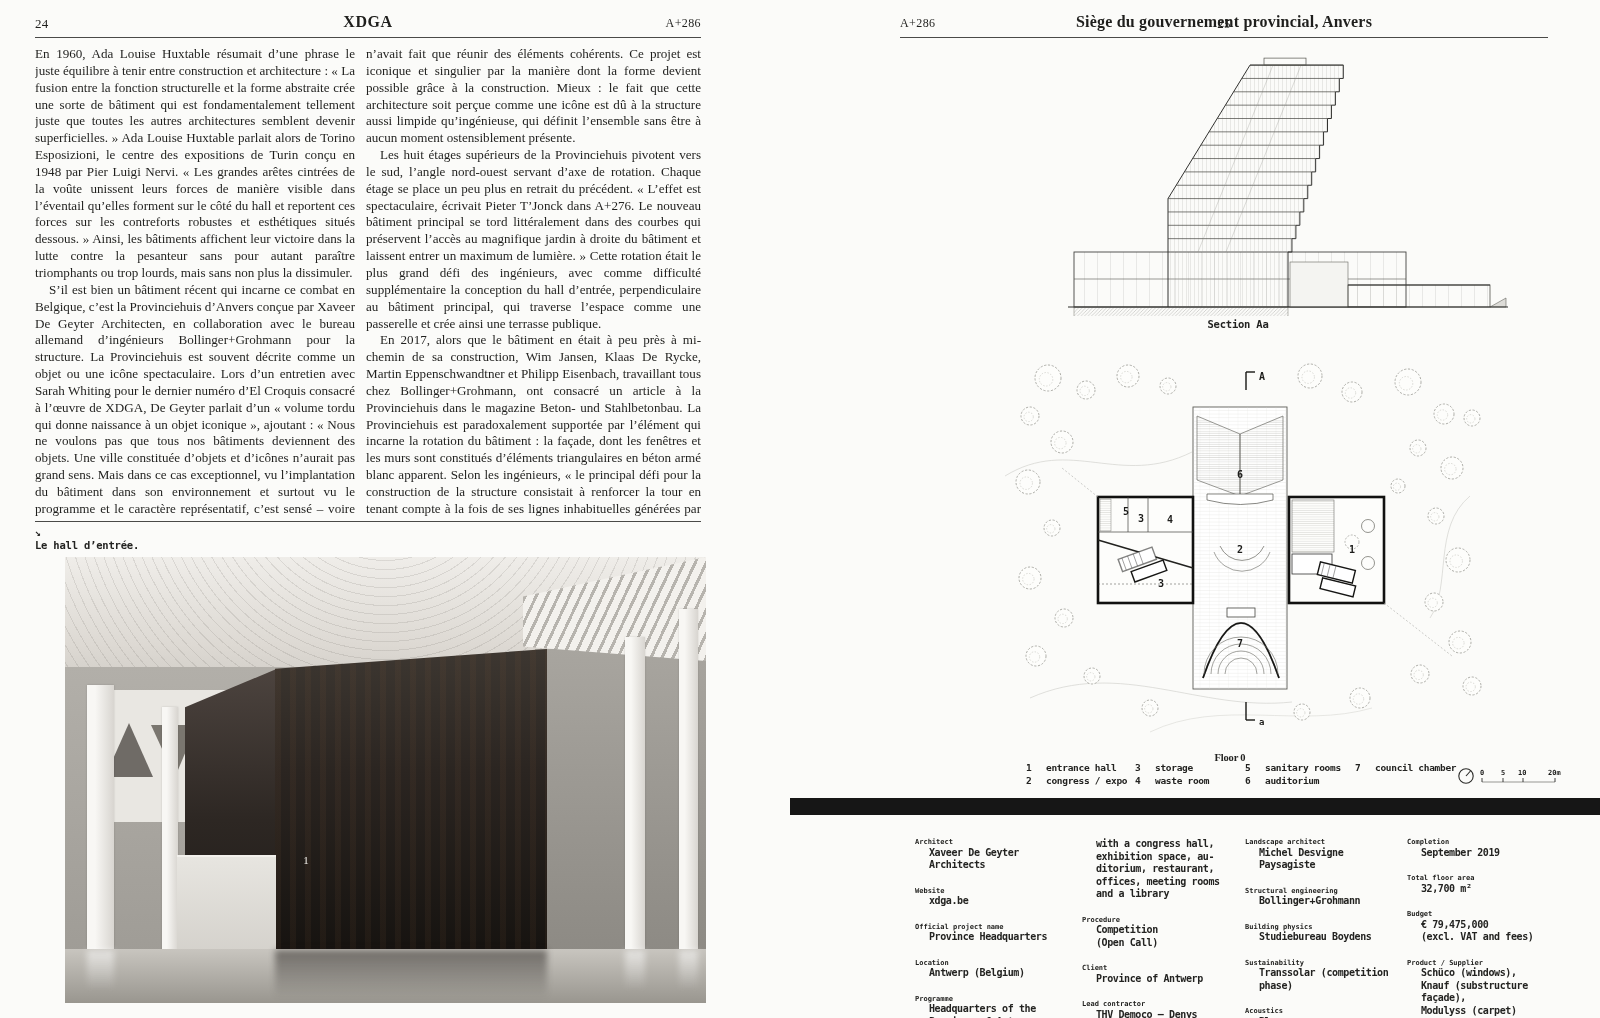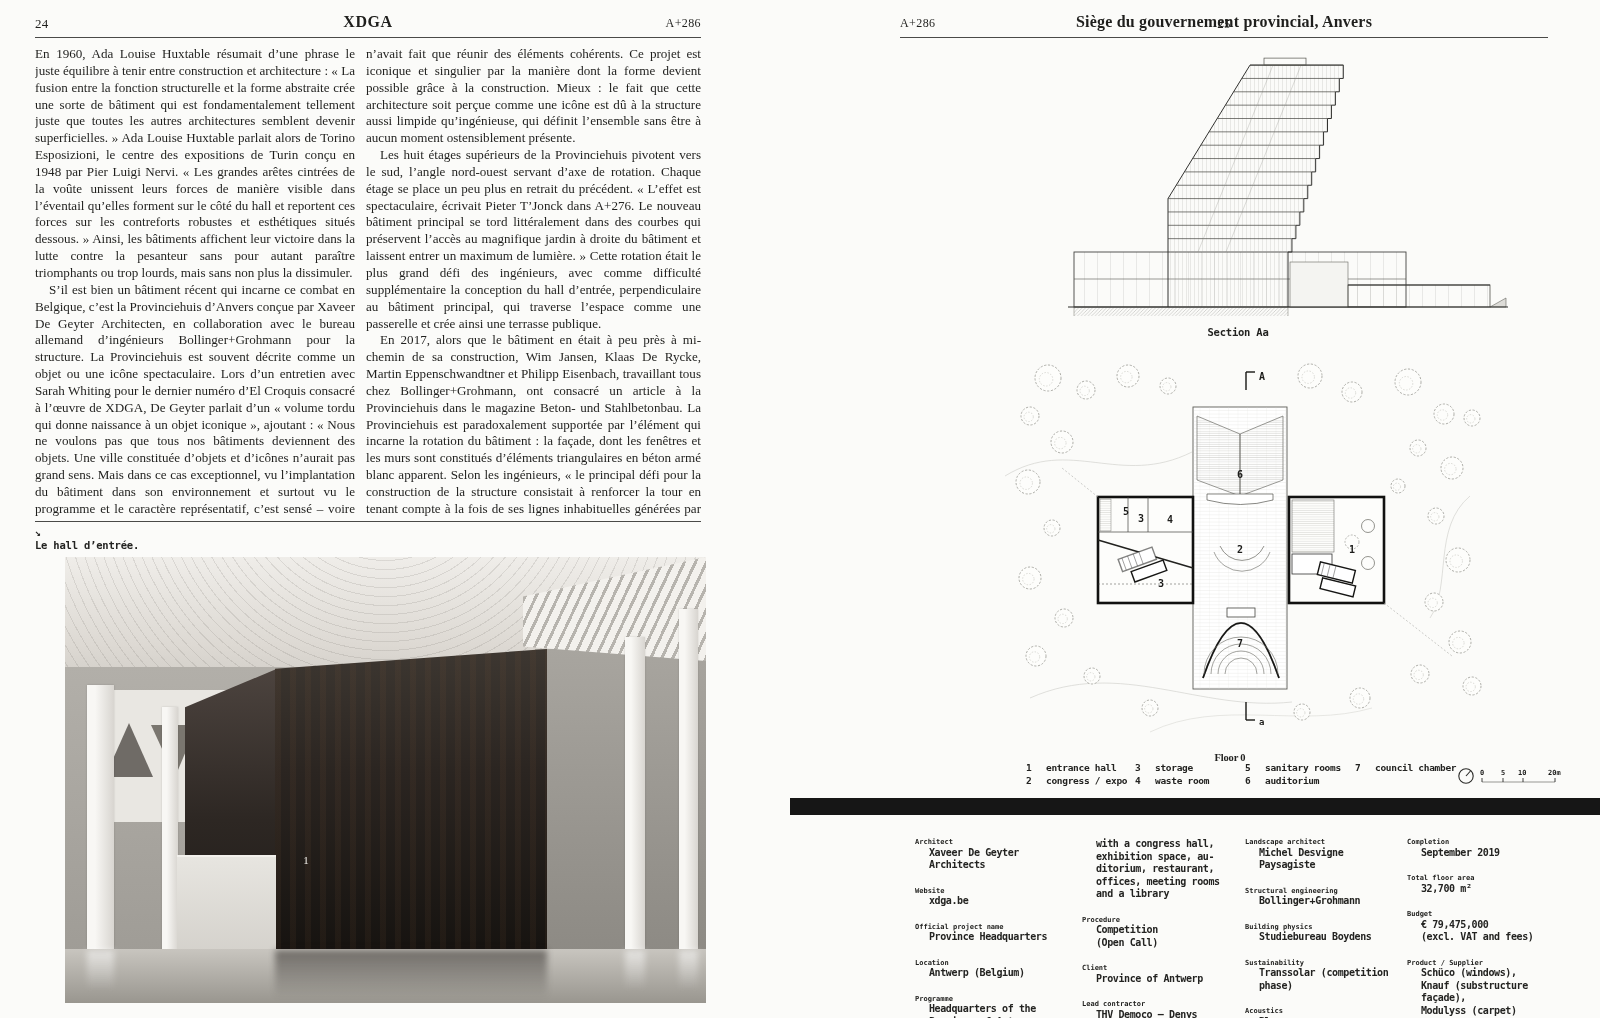"Section Aa" div.abs { top: 326px -> 318px }
